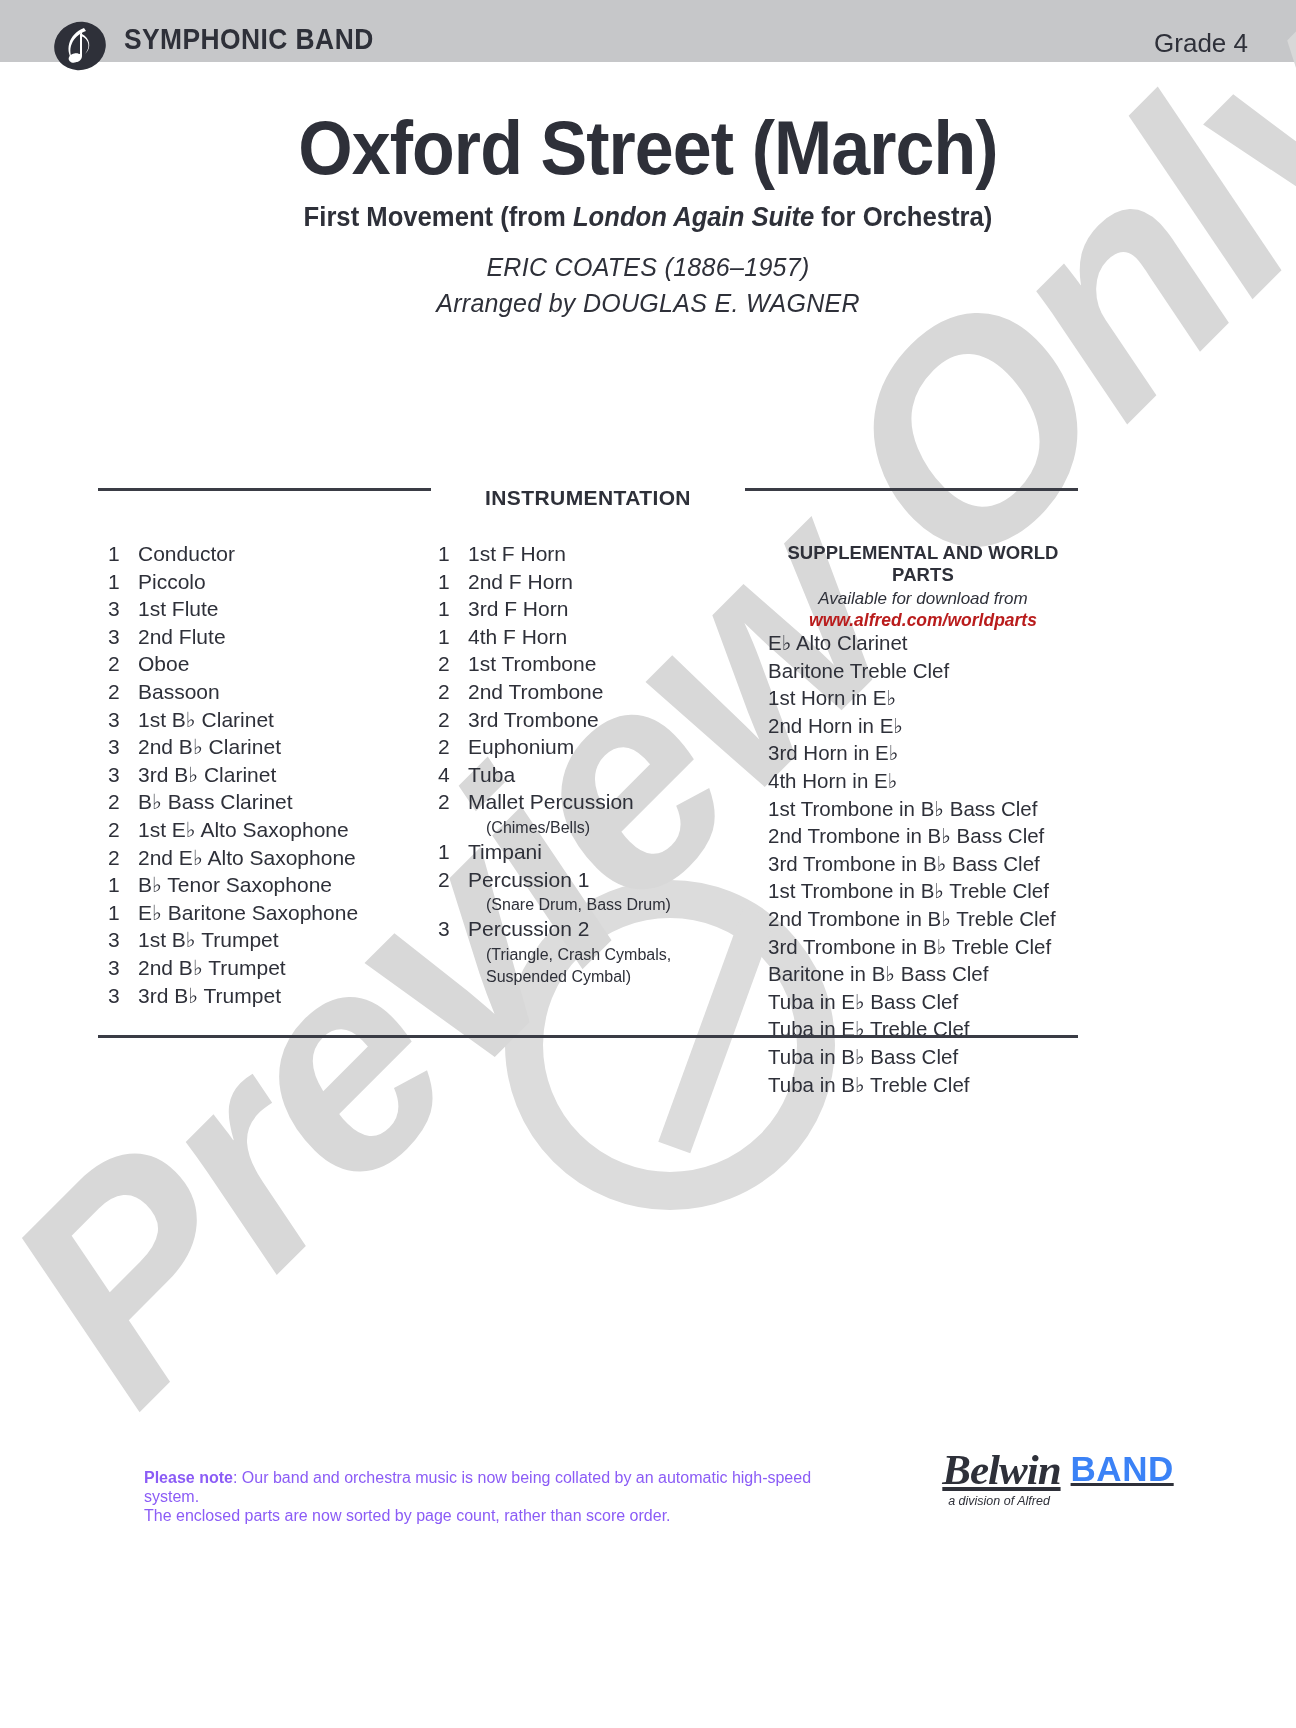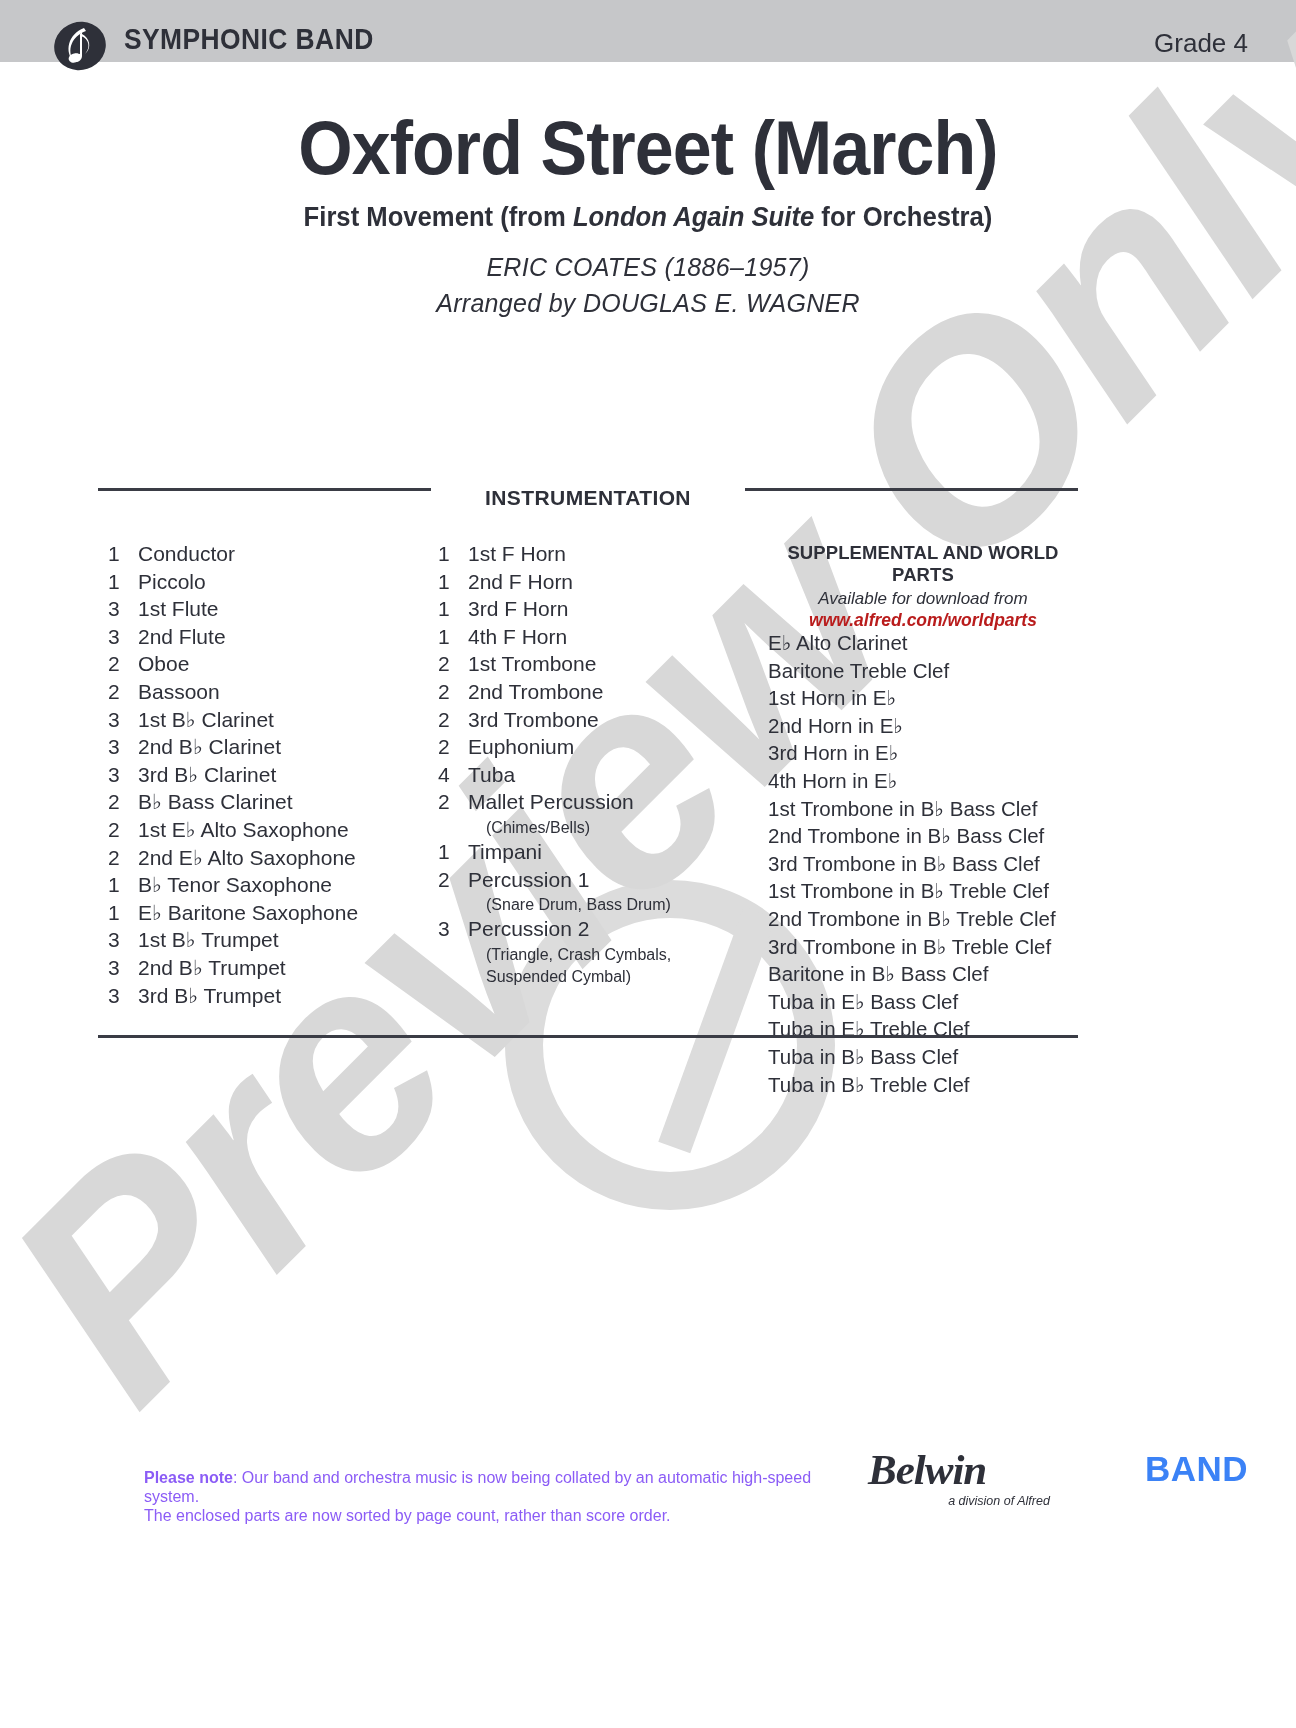"Belwin" #belwin-wordmark { justify-content: space-between -> center; text-decoration: none -> underline }
